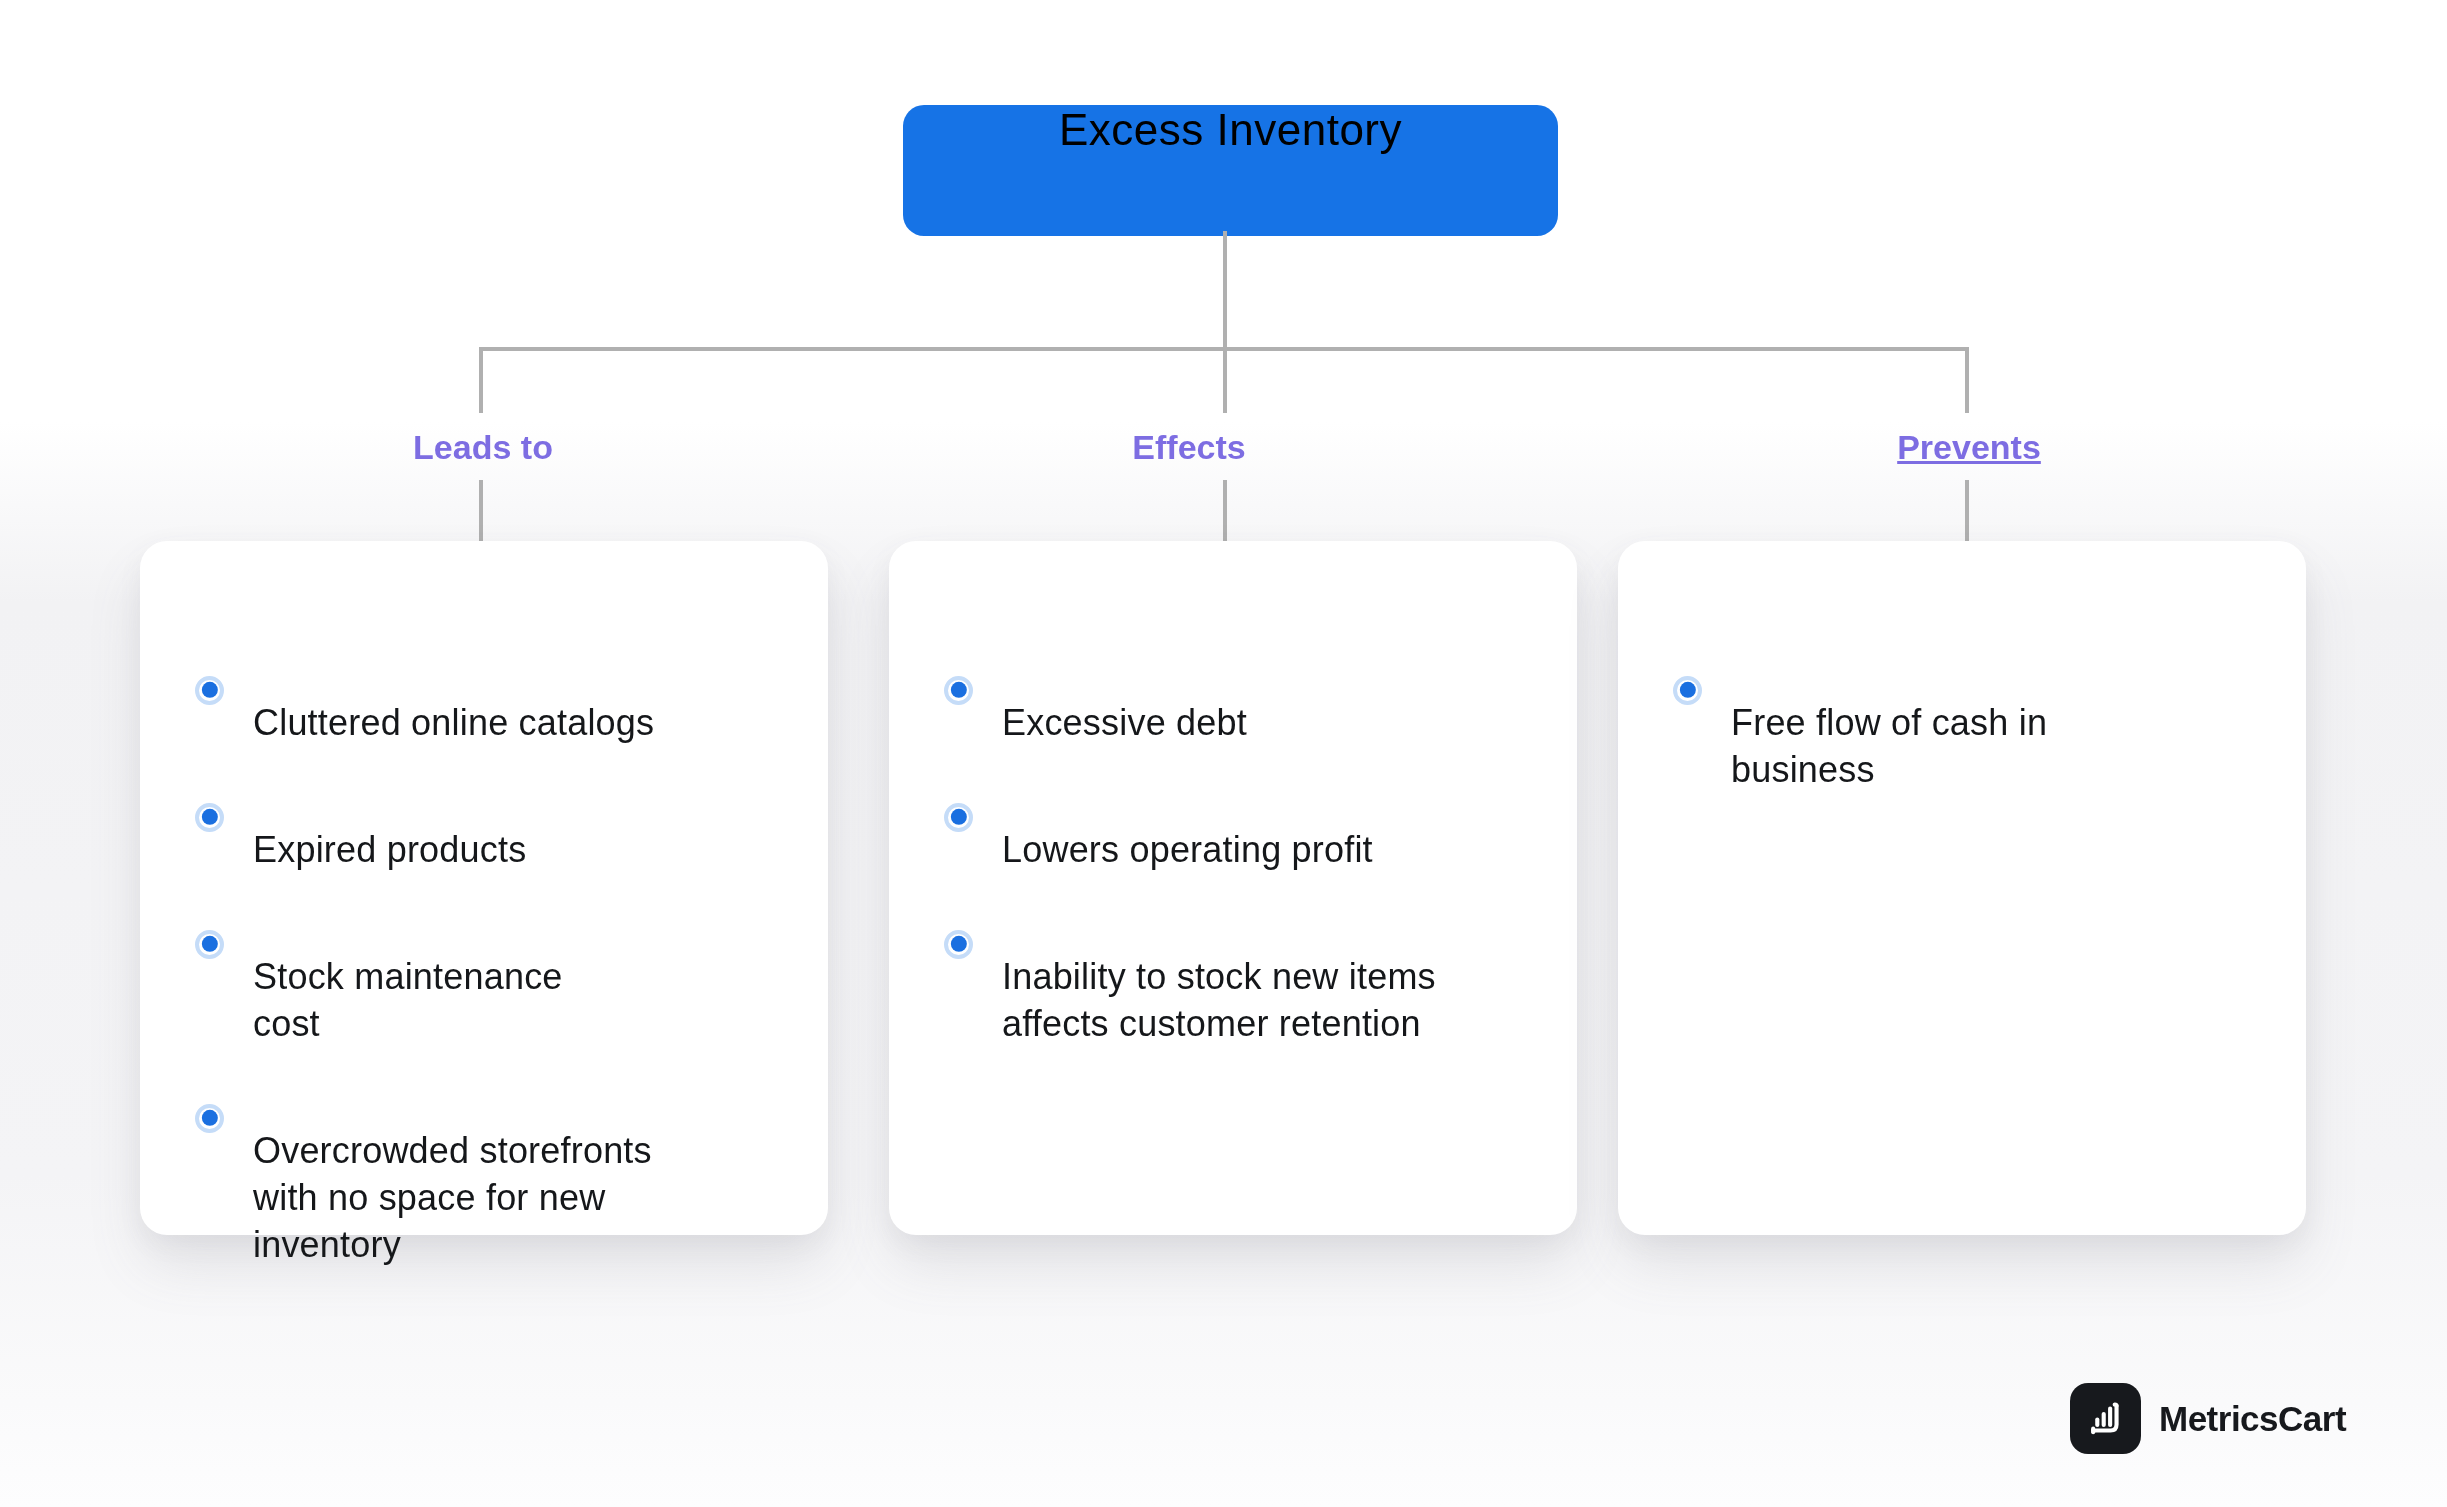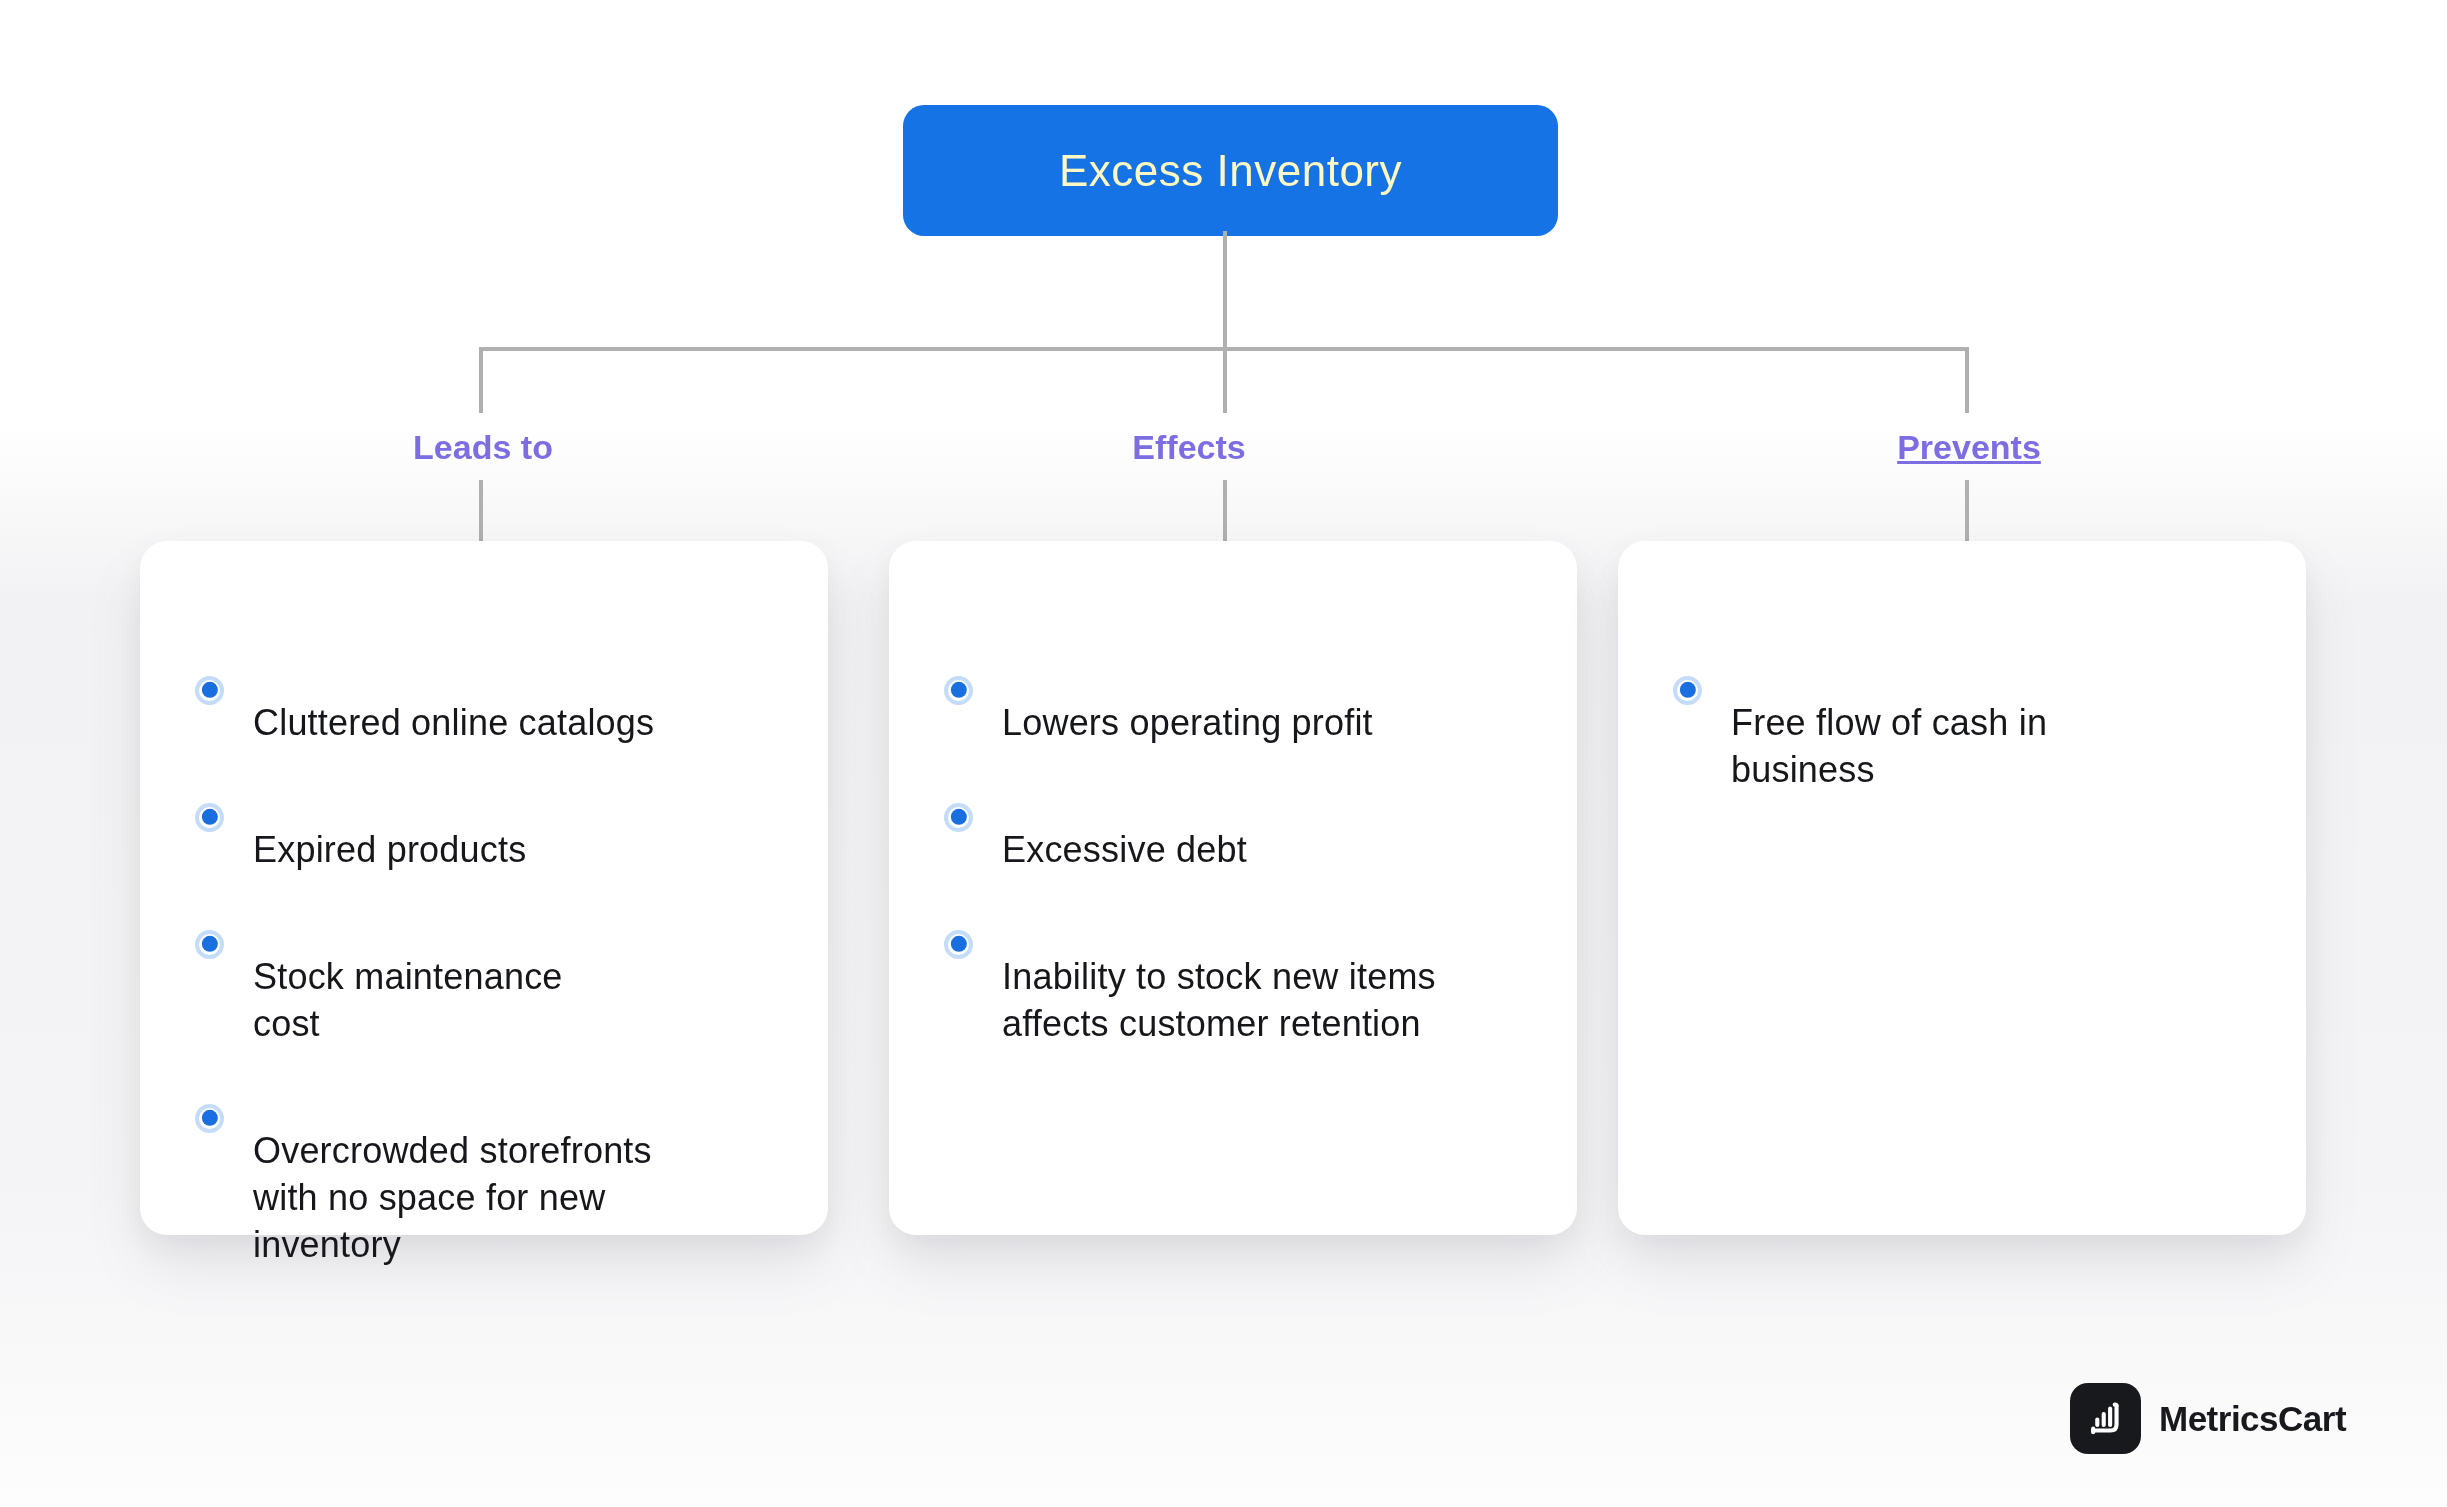"Excess Inventory" .root-node { align-items: center -> flex-start; color: #fef9c3 -> #000000 }
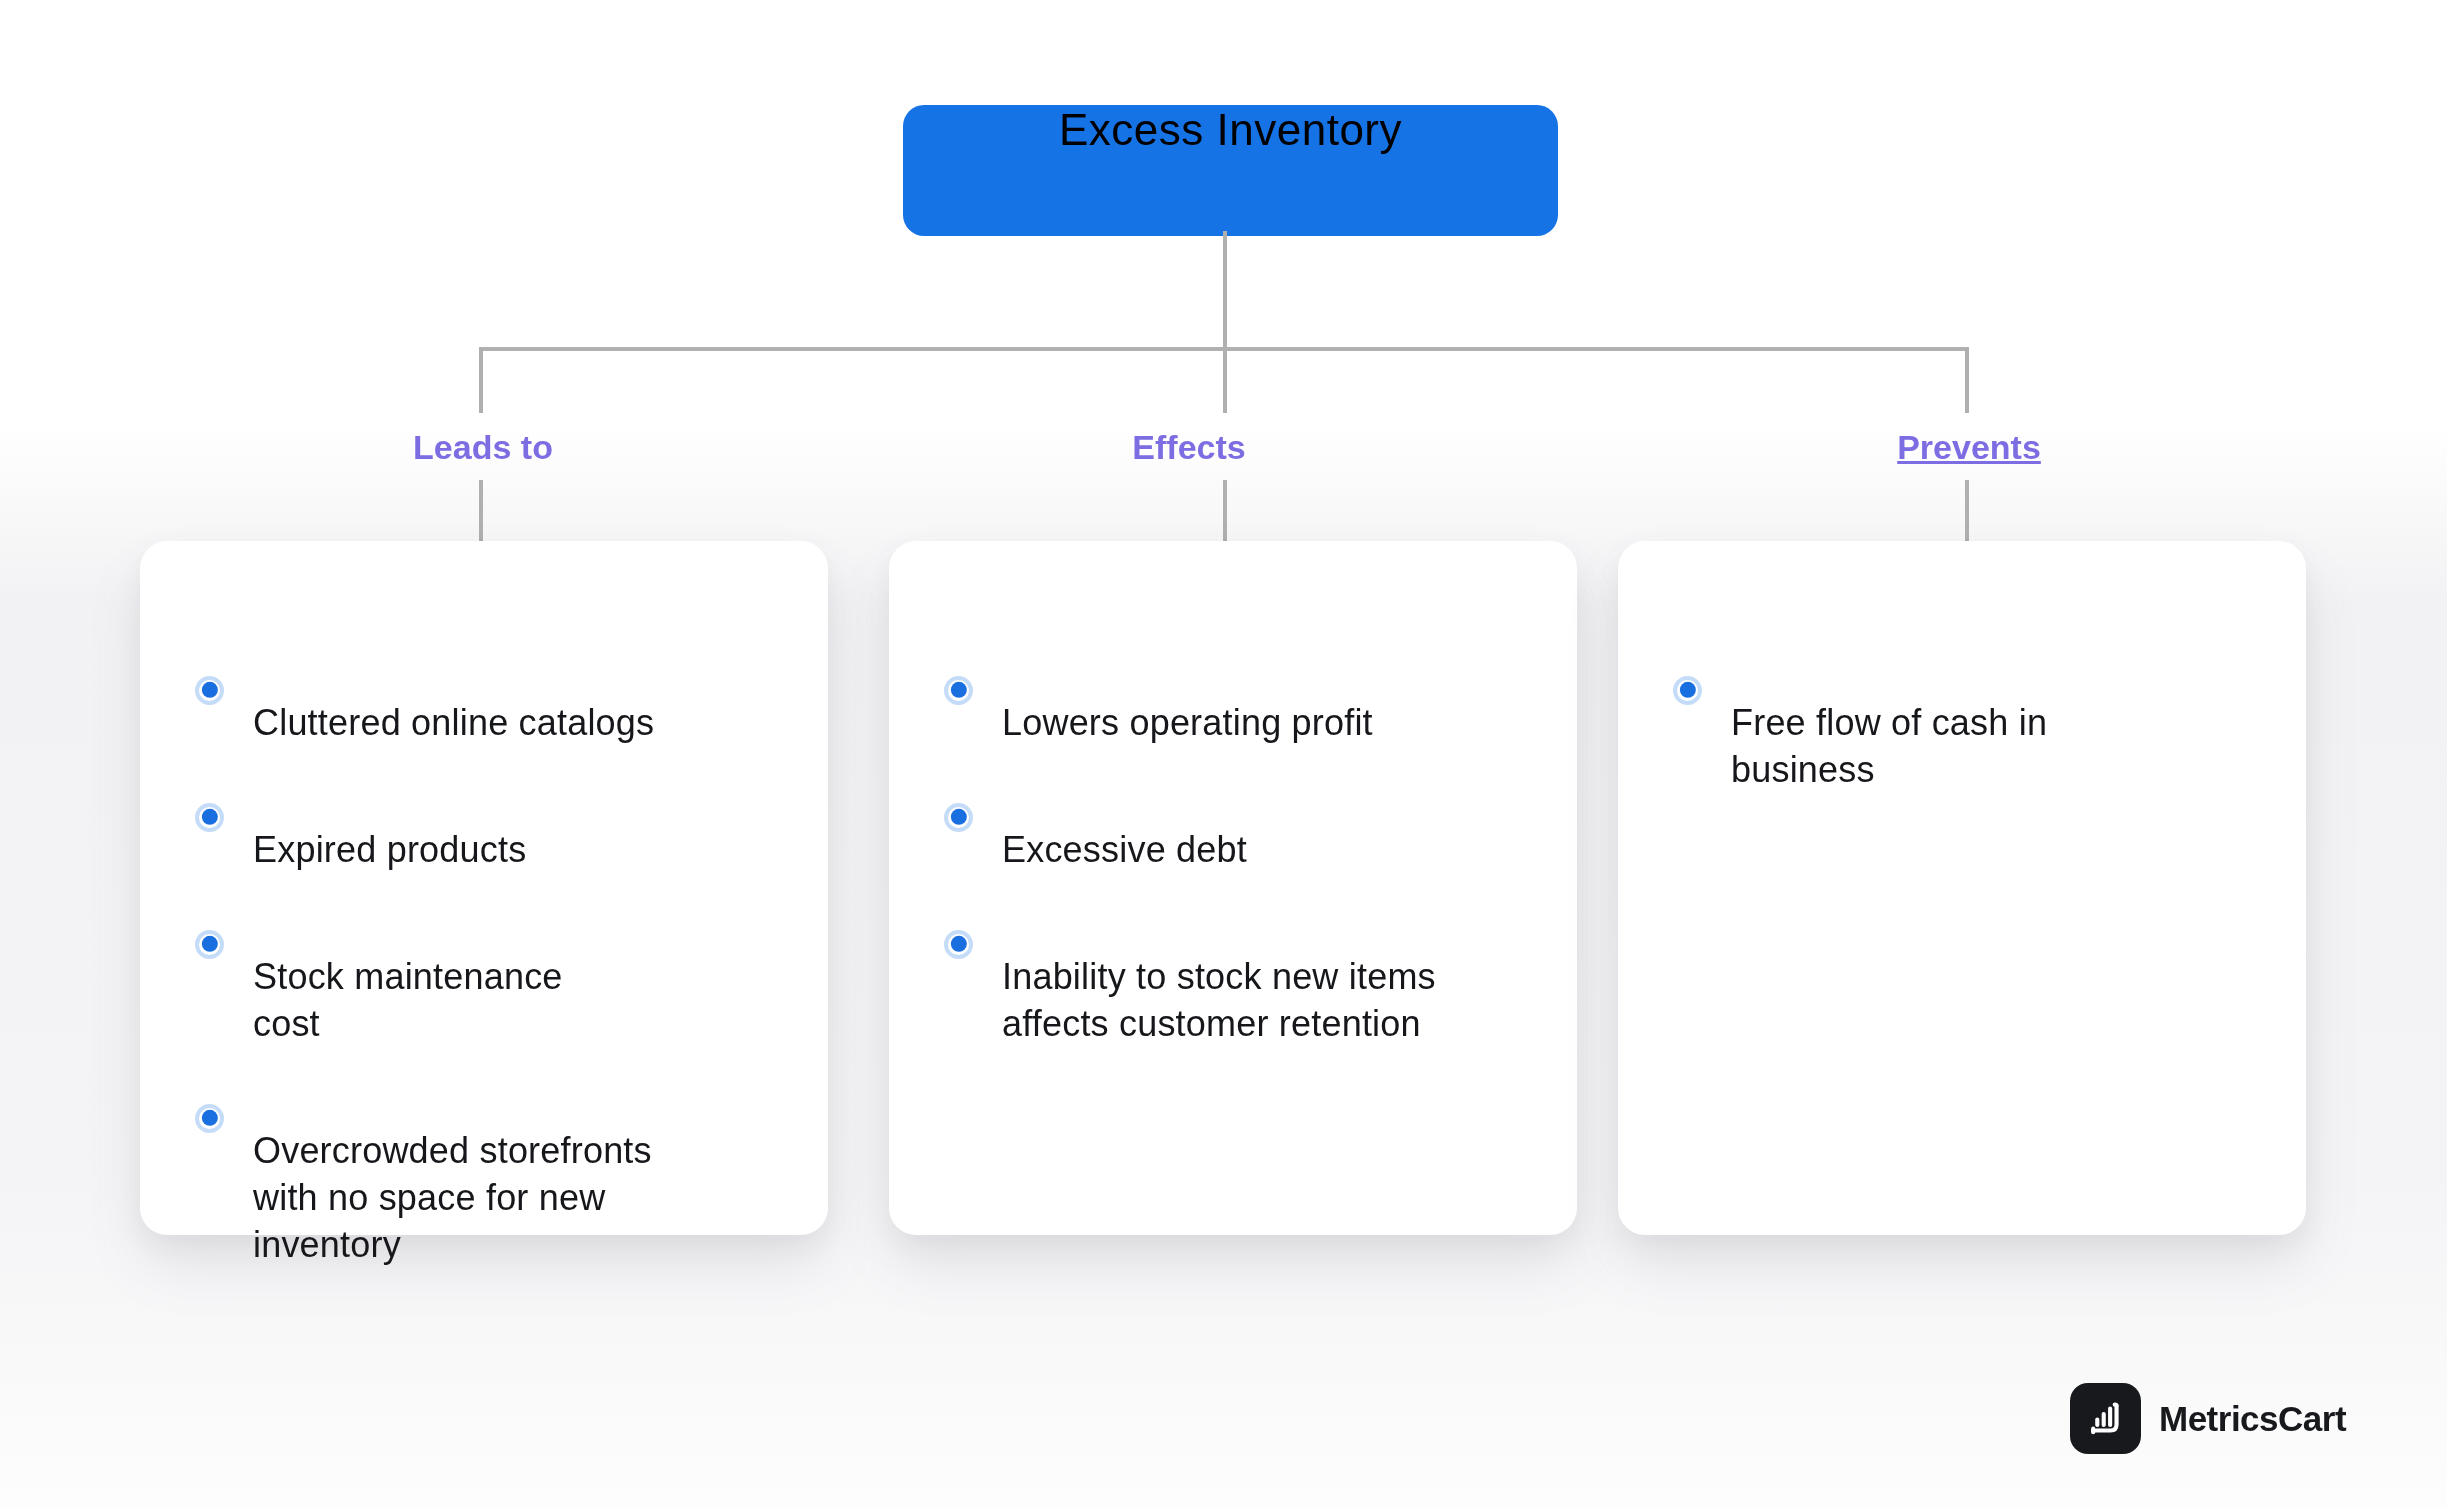"Lowers operating profit" div.item { order: before "Excessive debt" -> after "Excessive debt" }
